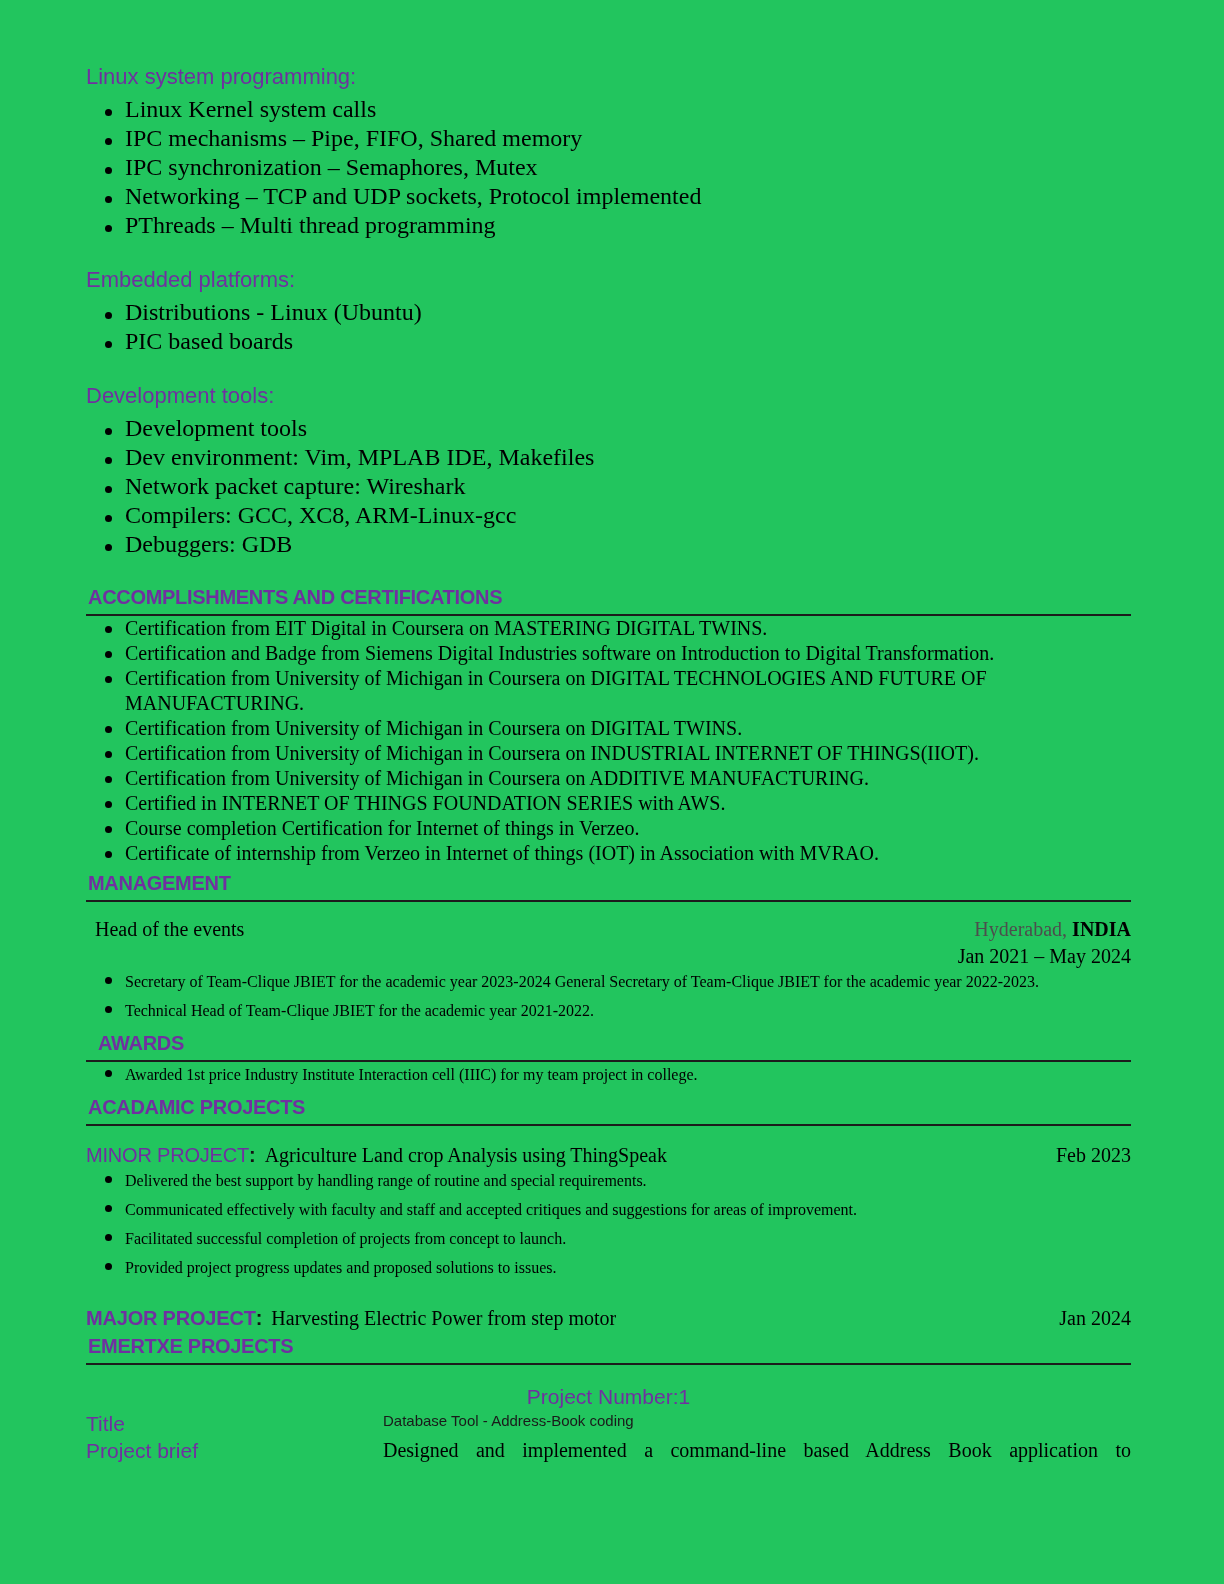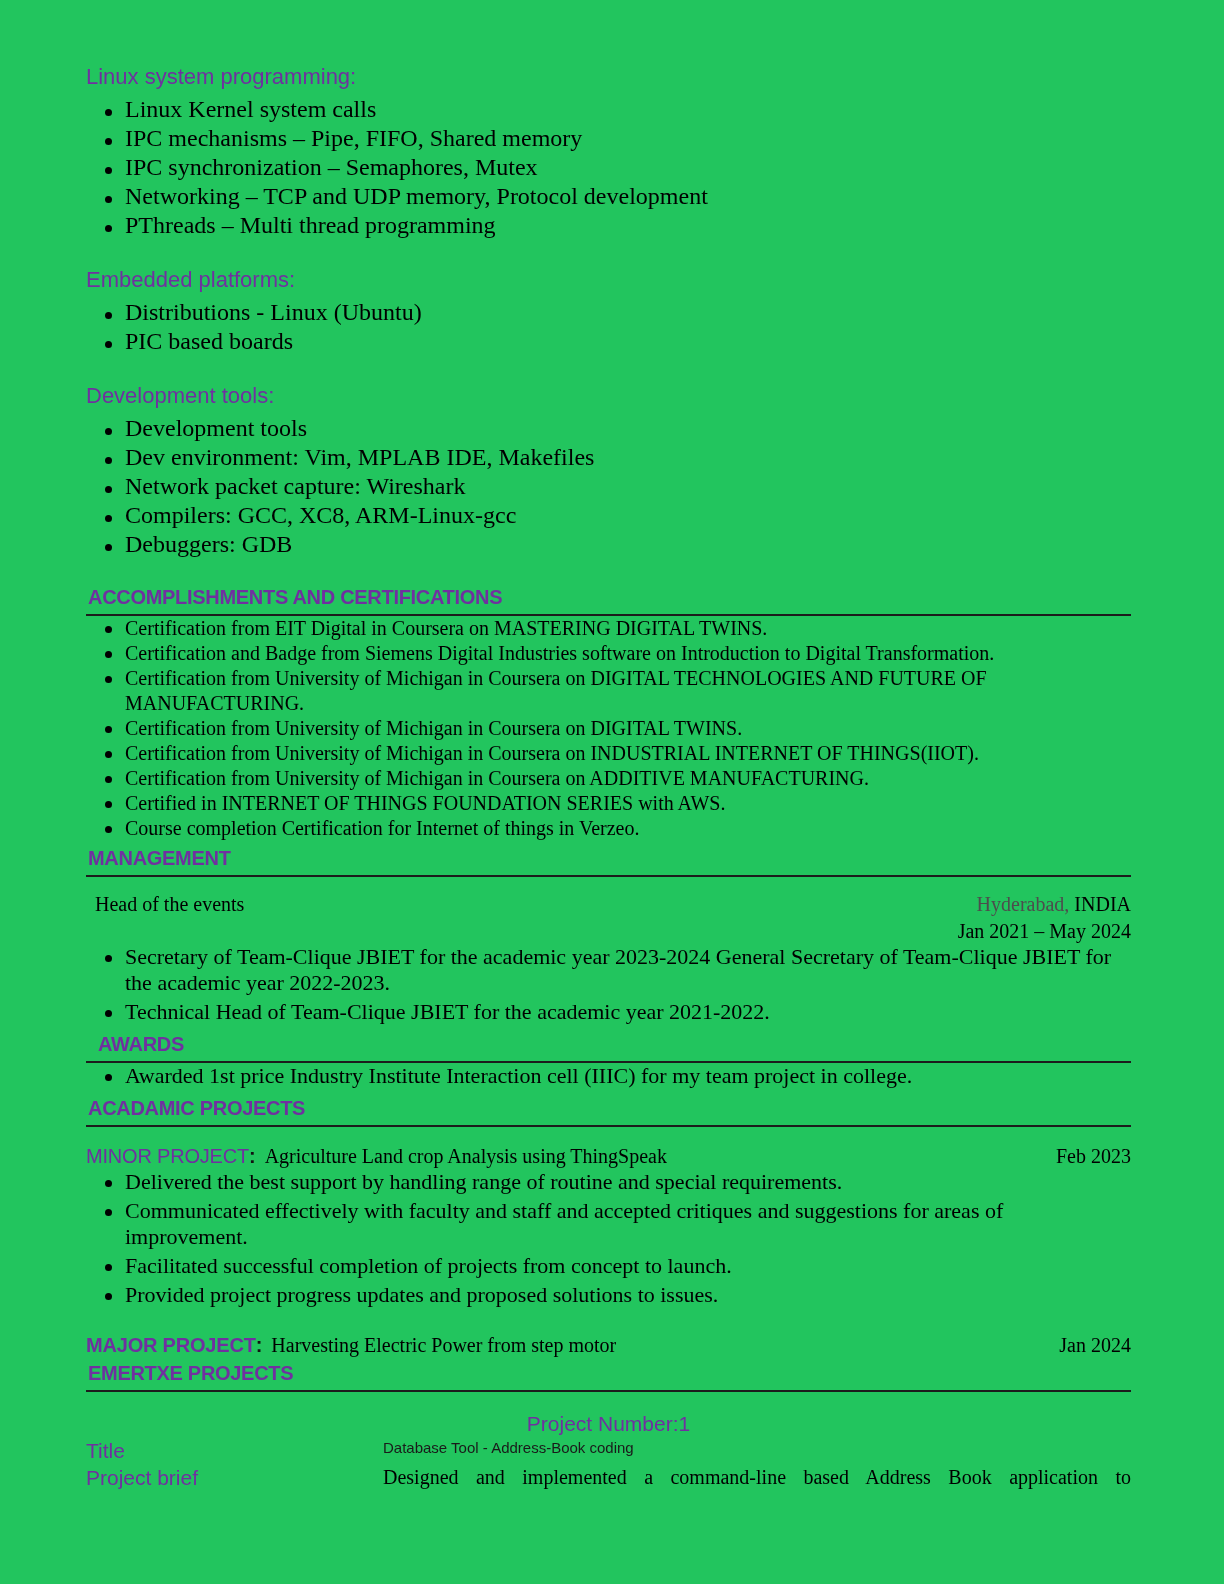"Networking – TCP and UDP" li { text: memory, Protocol development -> sockets, Protocol implemented }
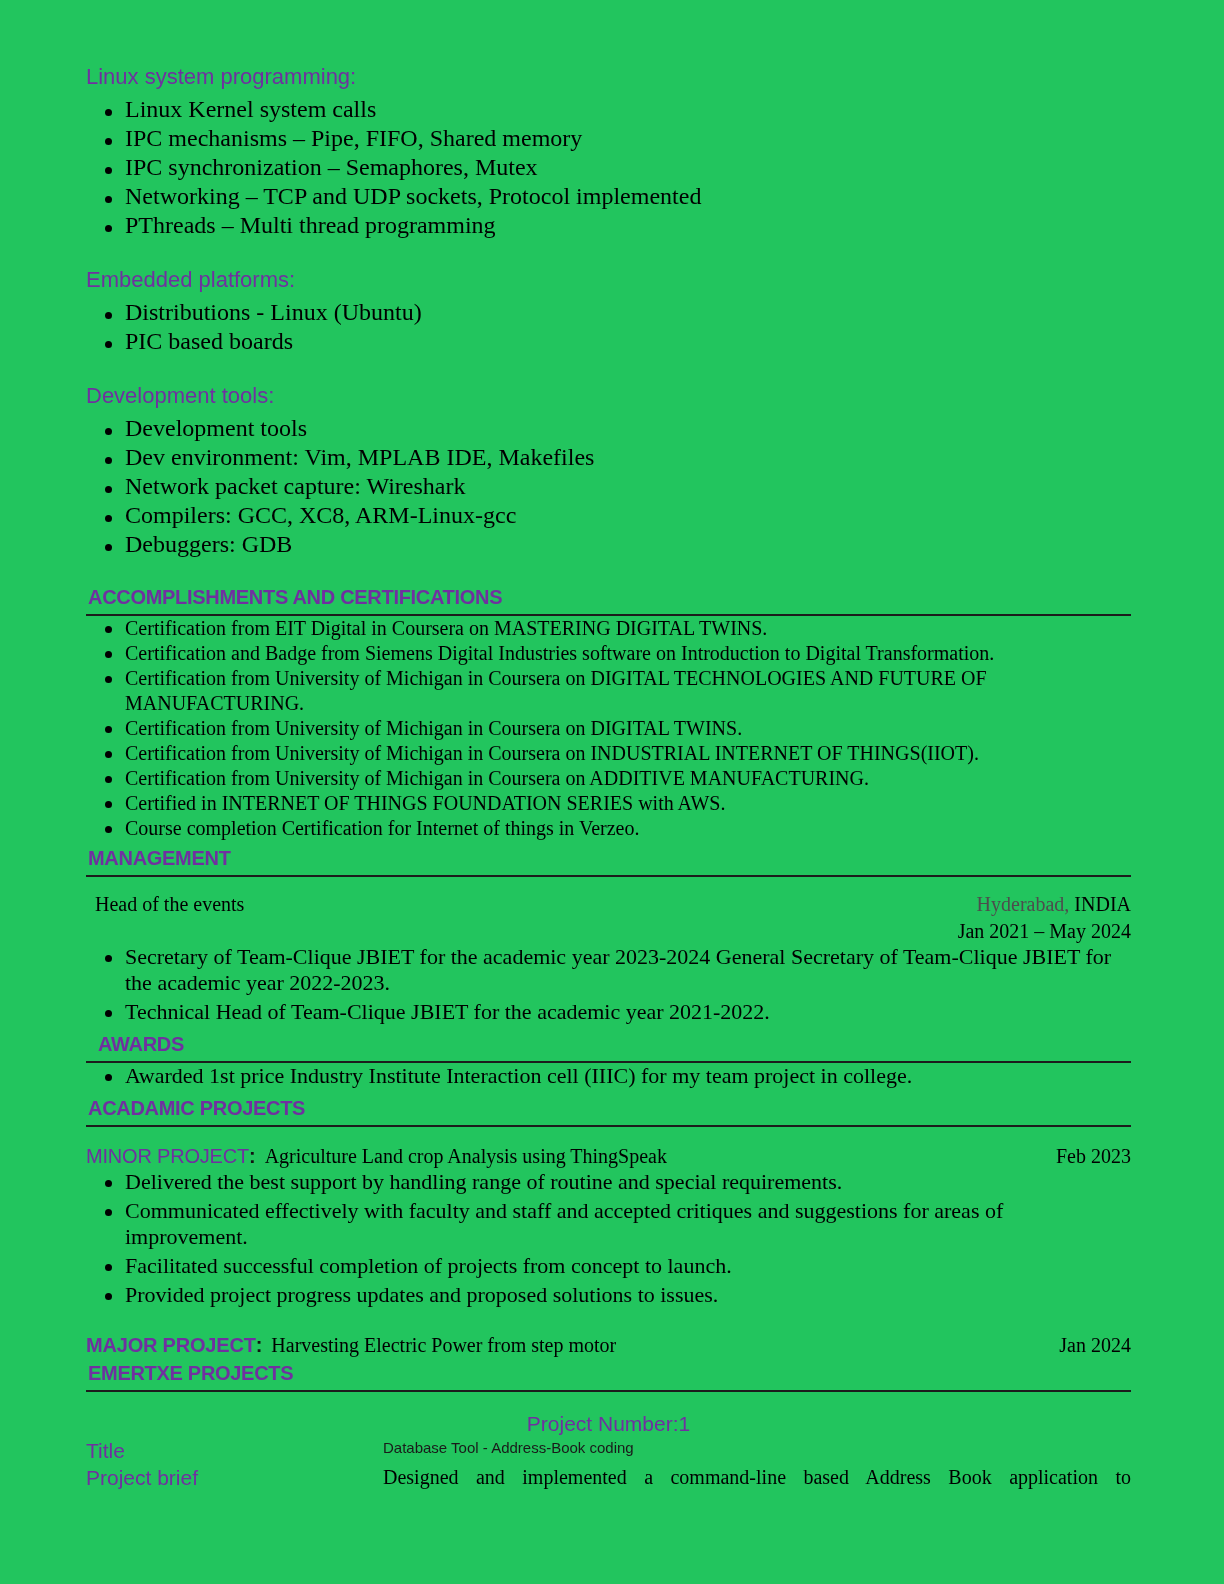"Certificate of internship from Verzeo" li { html: none -> <li>Certificate of internship from Verzeo in Internet of things (IOT) in Association with MVRAO.</li> }
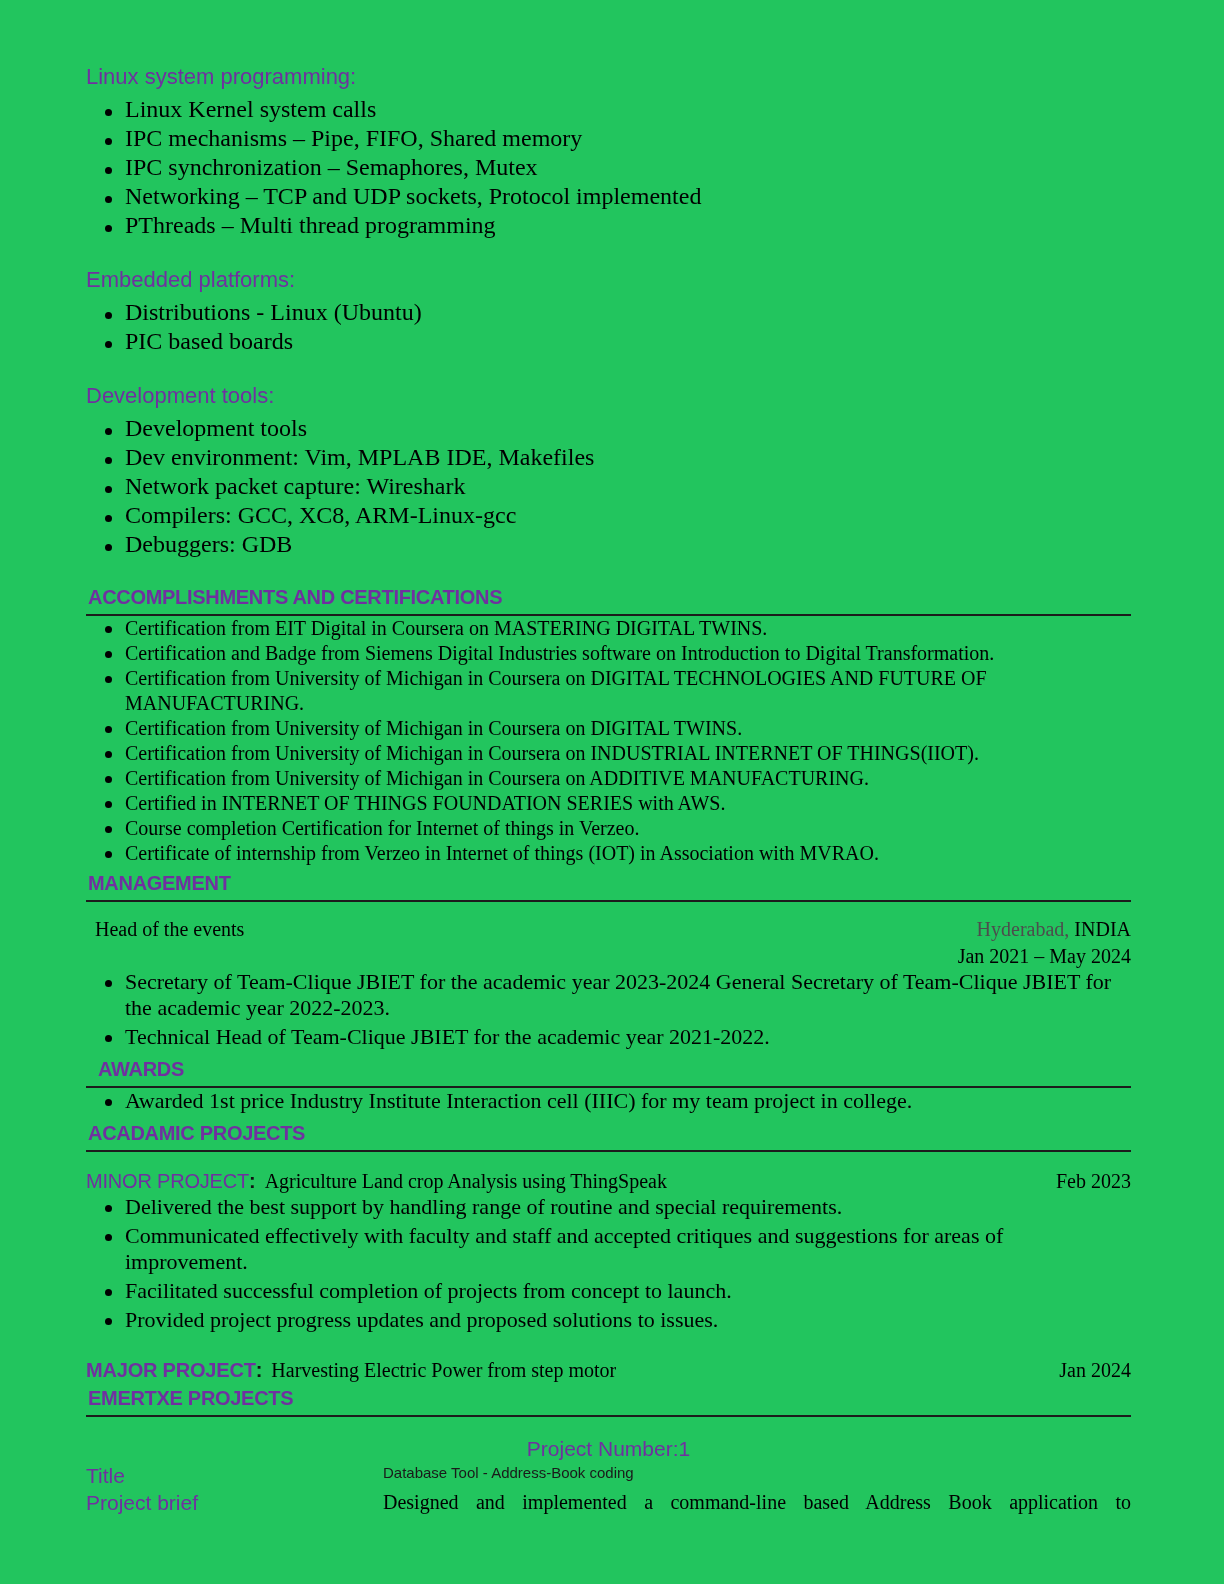"INDIA" .mgmt-country { font-weight: normal -> bold }
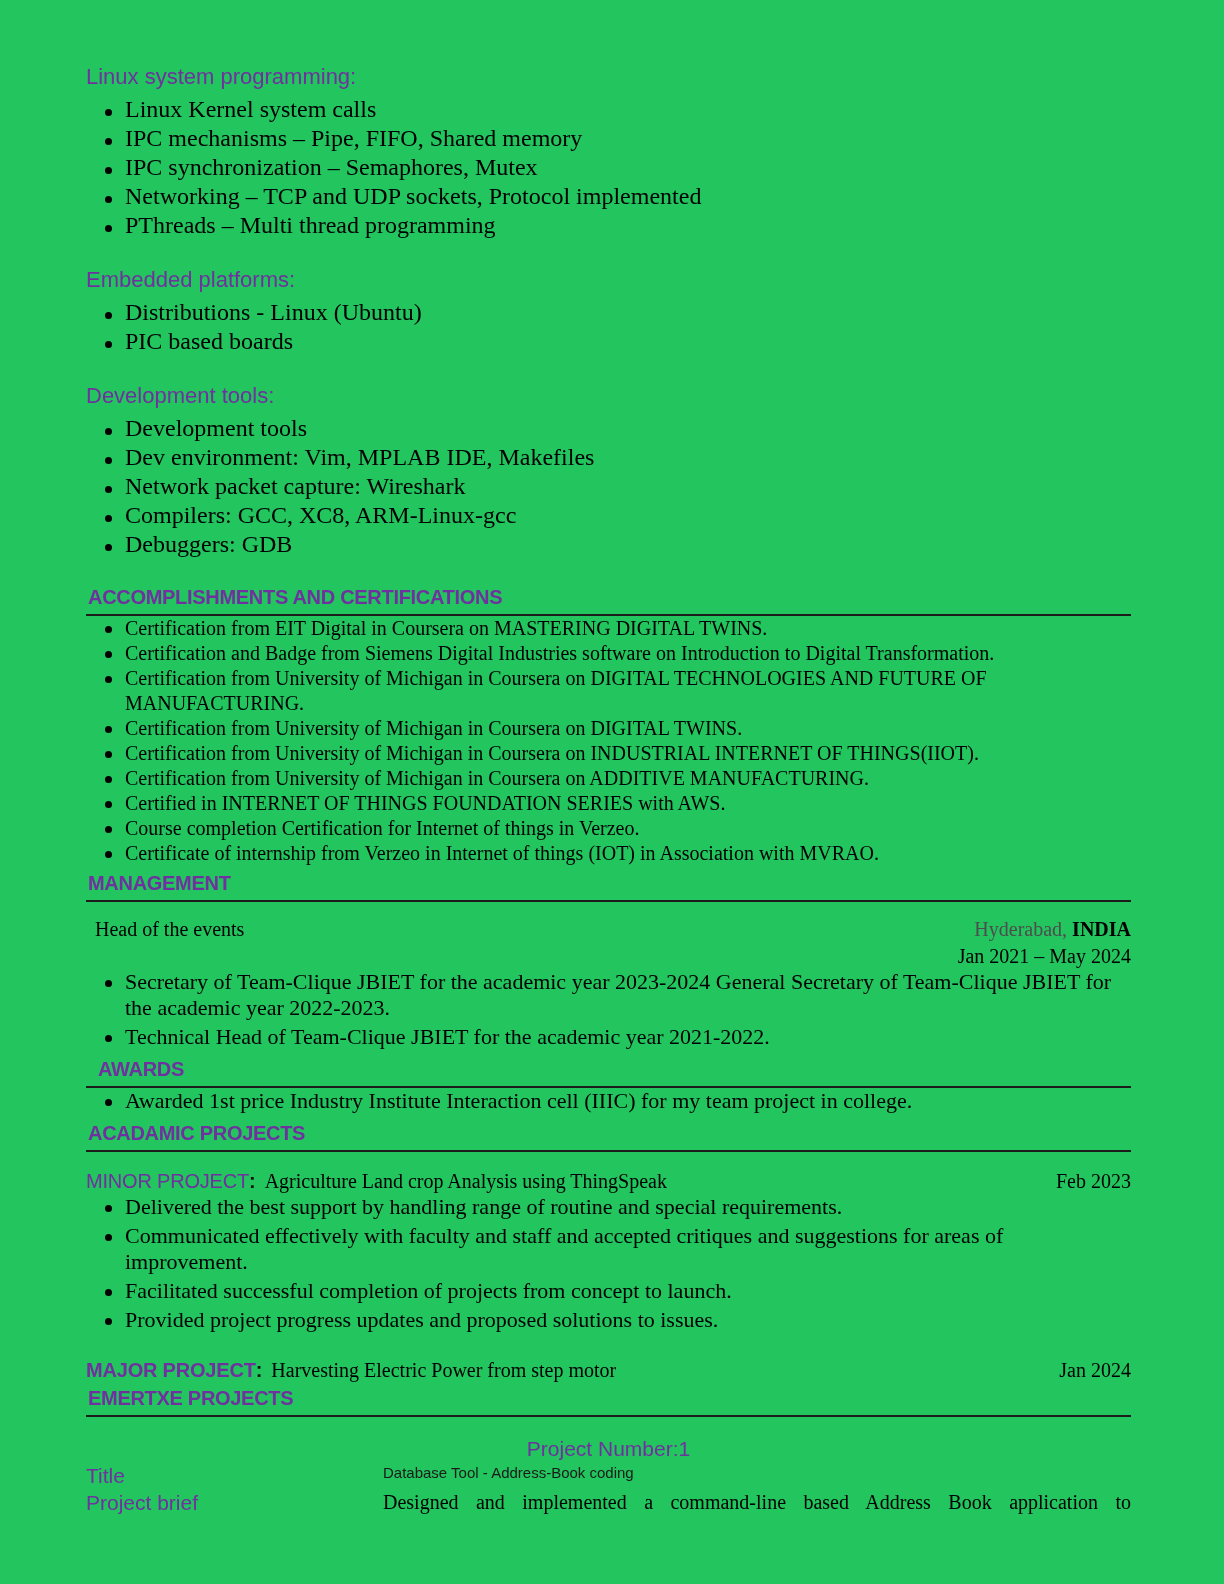"Secretary of Team-Clique JBIET for" ul.wide li { font-size: 22px -> 16px }
